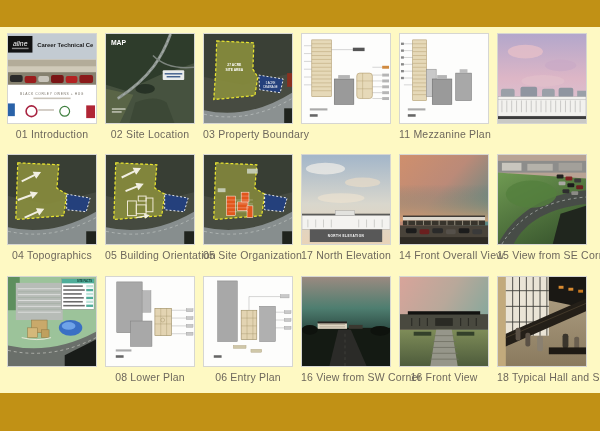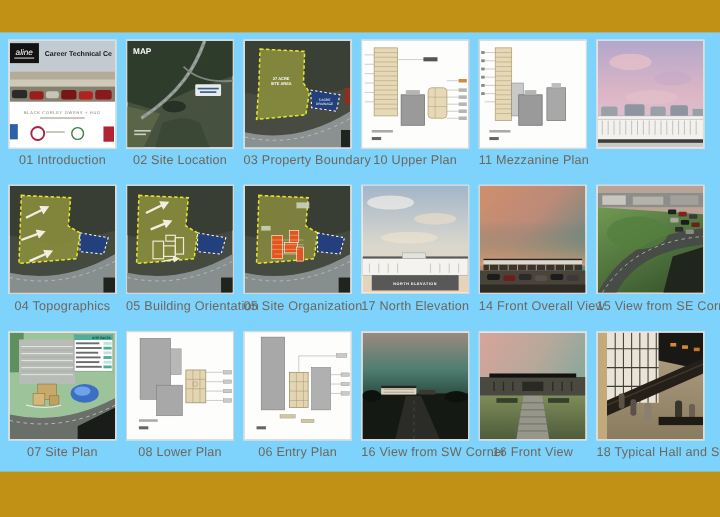"01 Introduction" .page { background: #7dd3fc -> #fef9c3 }
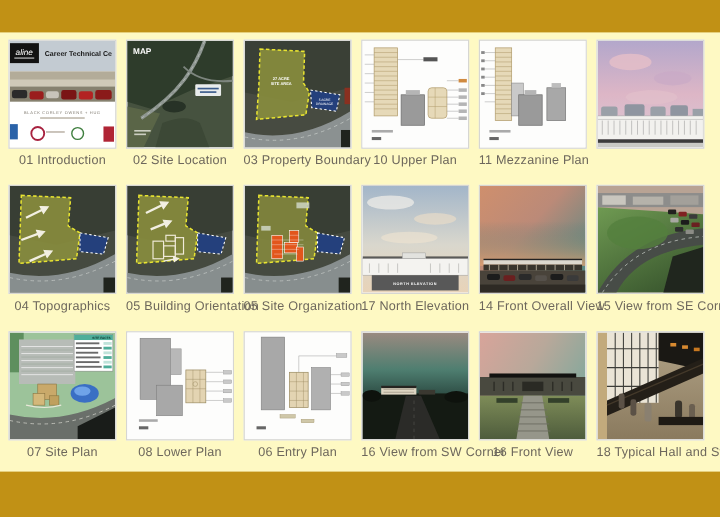"10 Upper Plan" figcaption.cap { html: <figcaption>10 Upper Plan</figcaption> -> none }
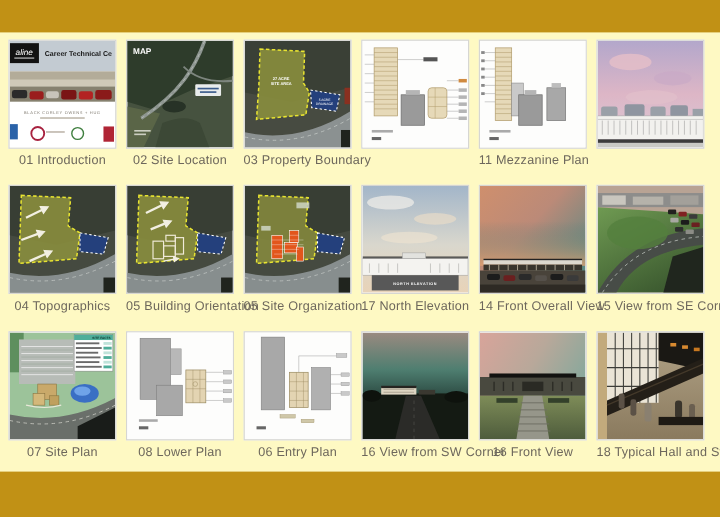"07 Site Plan" figcaption.cap { html: <figcaption>07 Site Plan</figcaption> -> none }
